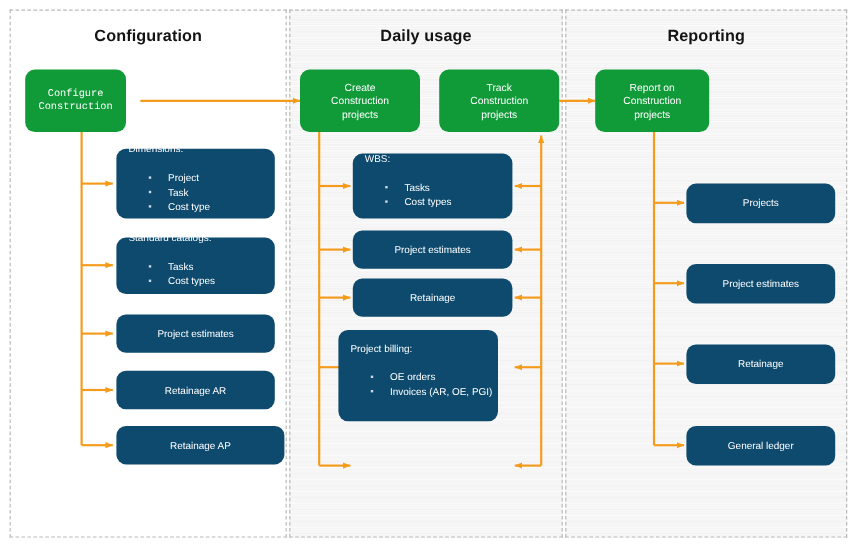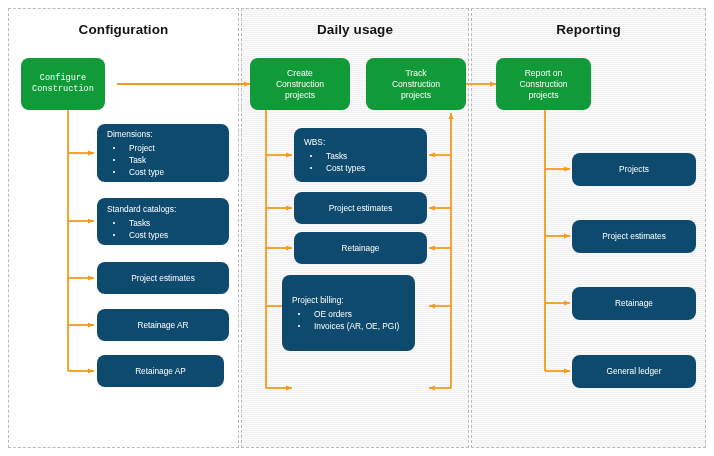"Project" ul.blist { margin: 0 -> 11px }
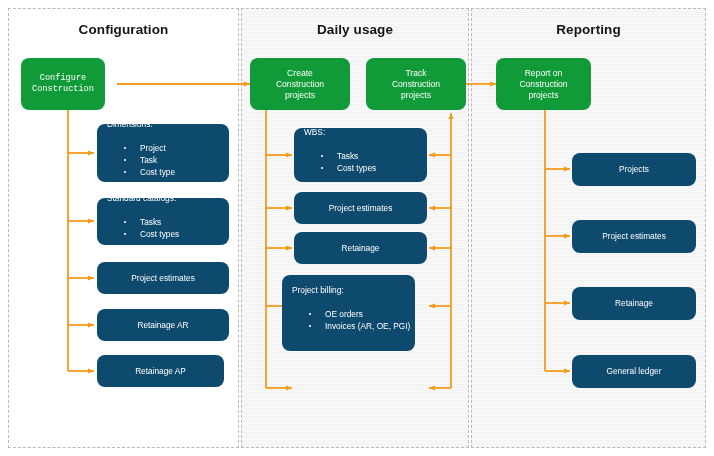"Retainage AP" div.node { width: 127px -> 140px }
